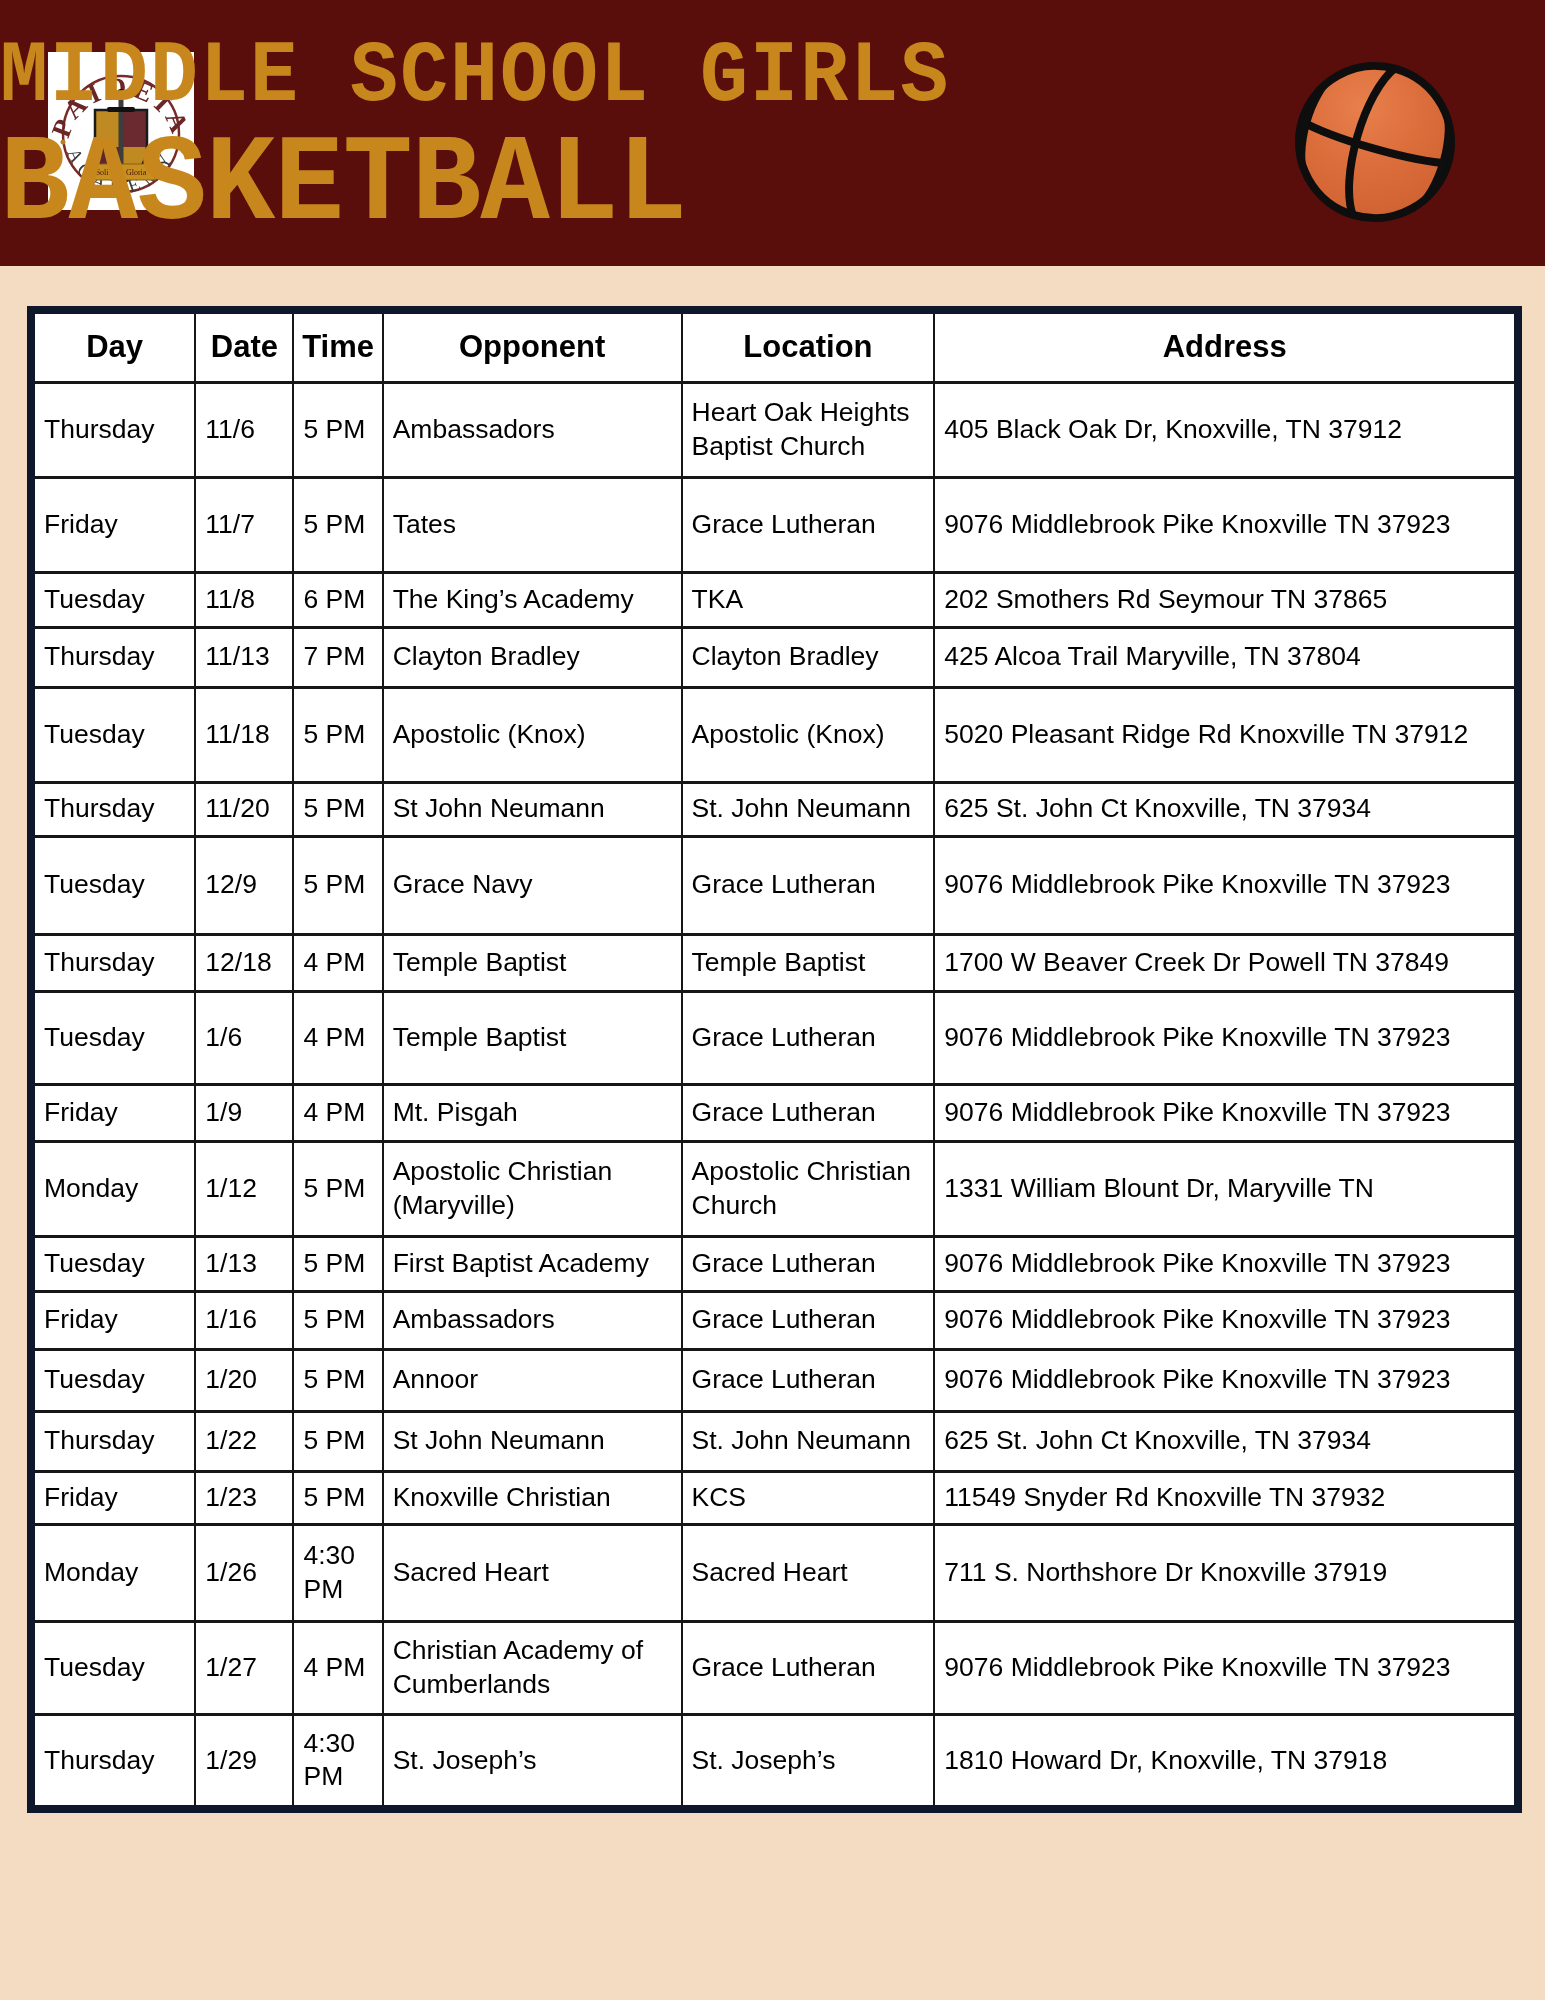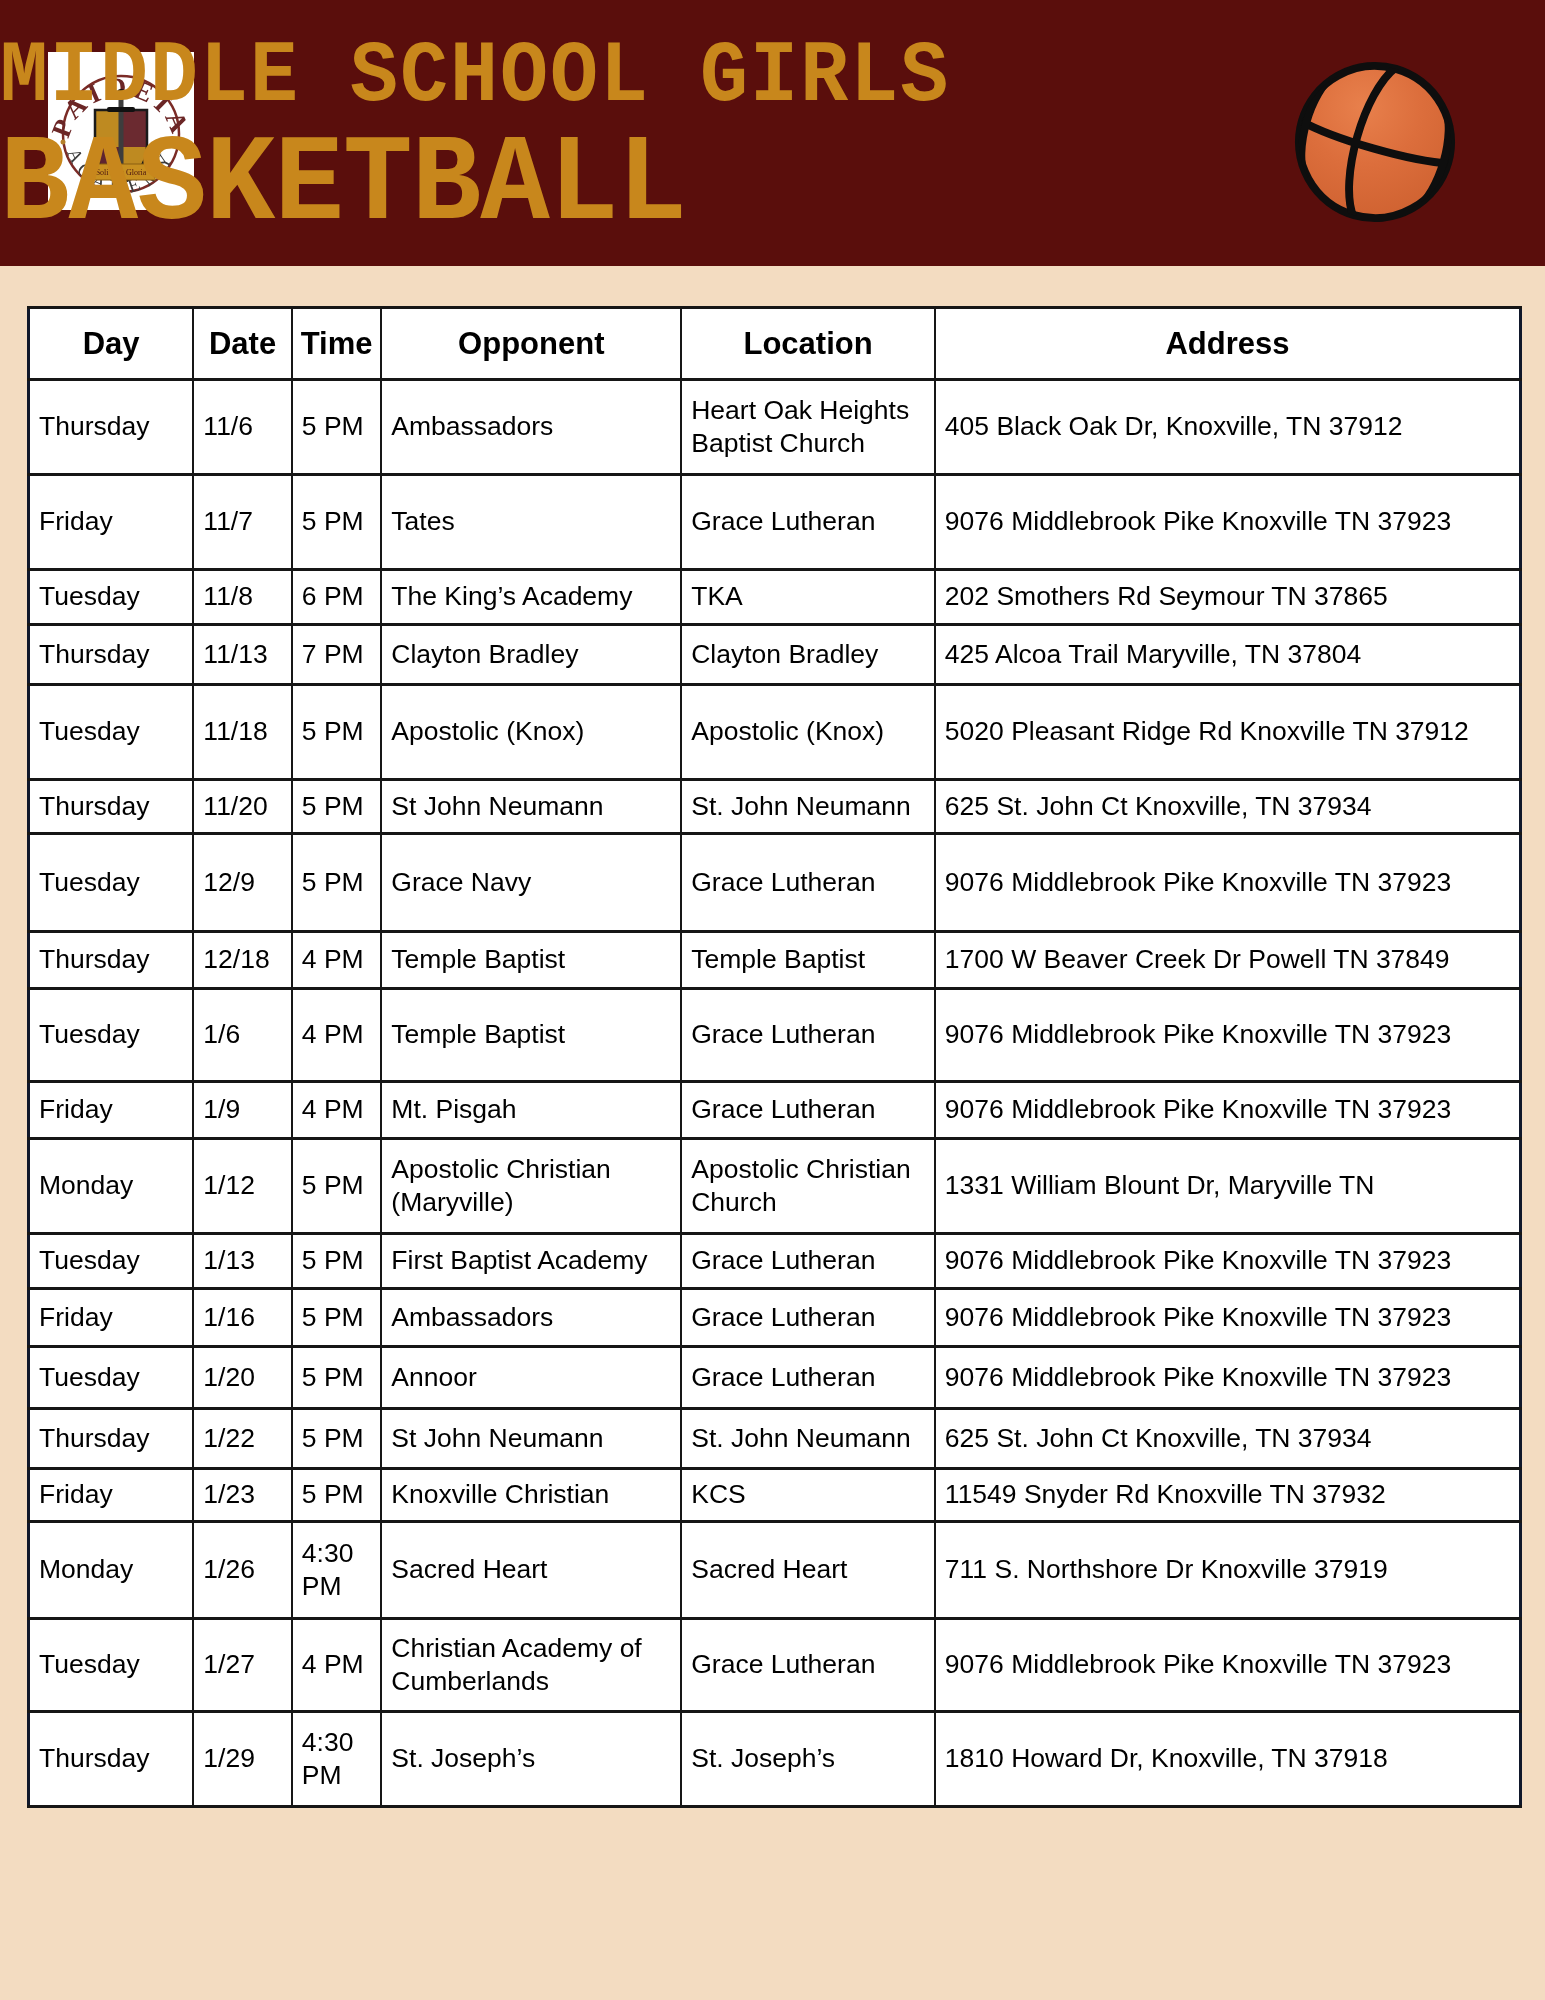"Day" table.schedule { border: 3px solid #0f172a -> 8px solid #0f172a }
